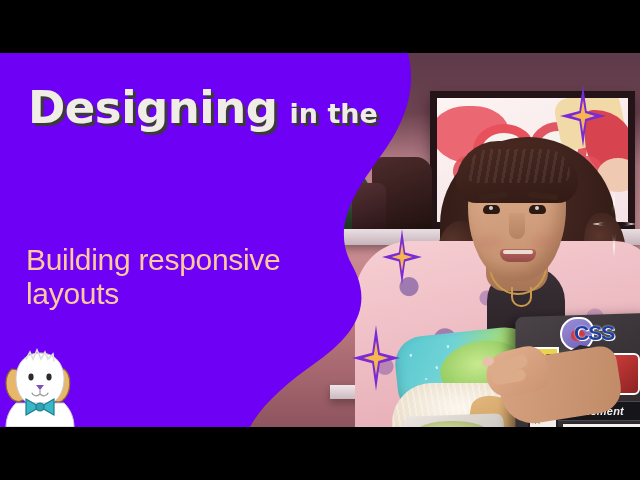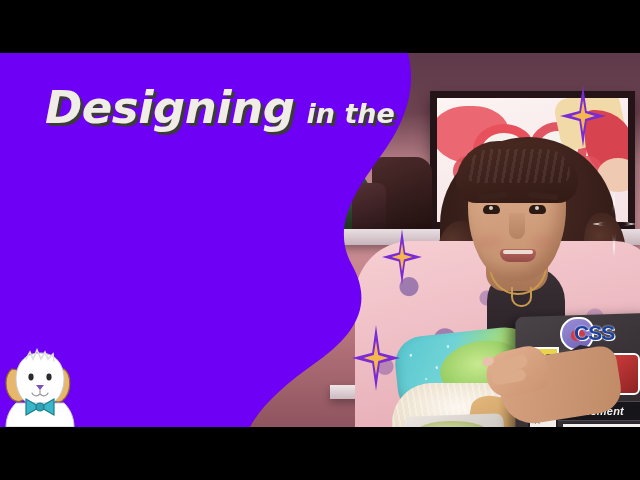"Designing in the" #t1 { font-style: italic -> none; left: 45px -> 28px }
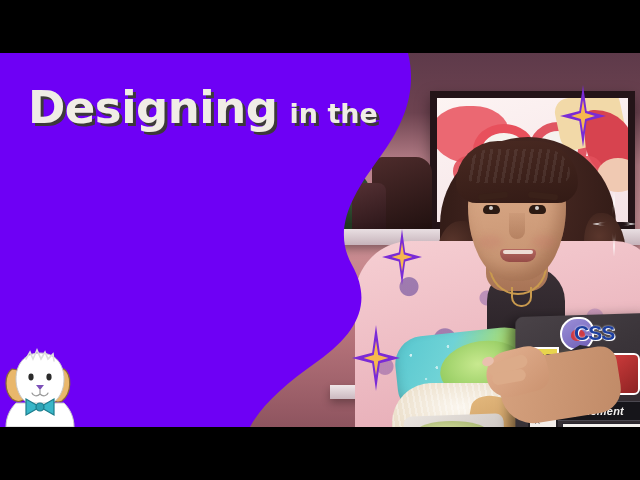"Building responsive layouts" div.subtitle { html: none -> <div>Building responsive layouts</div> }
